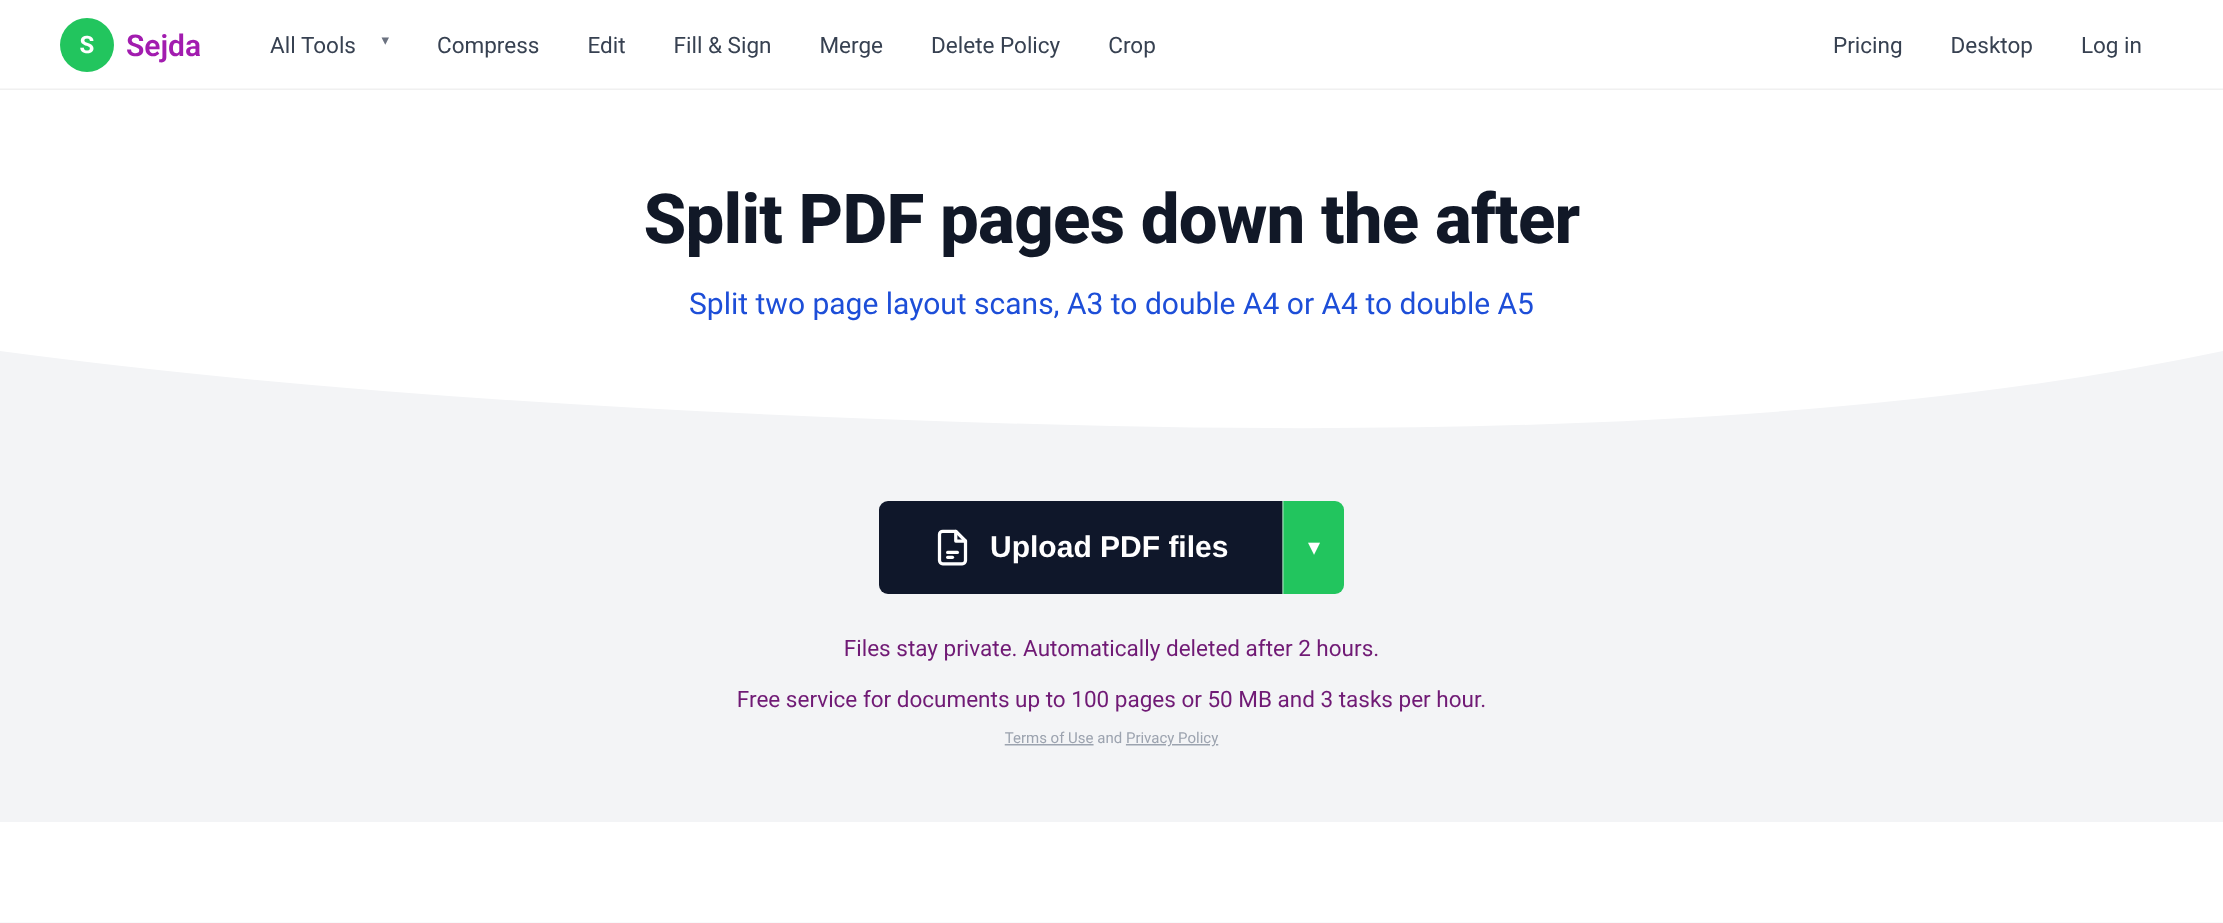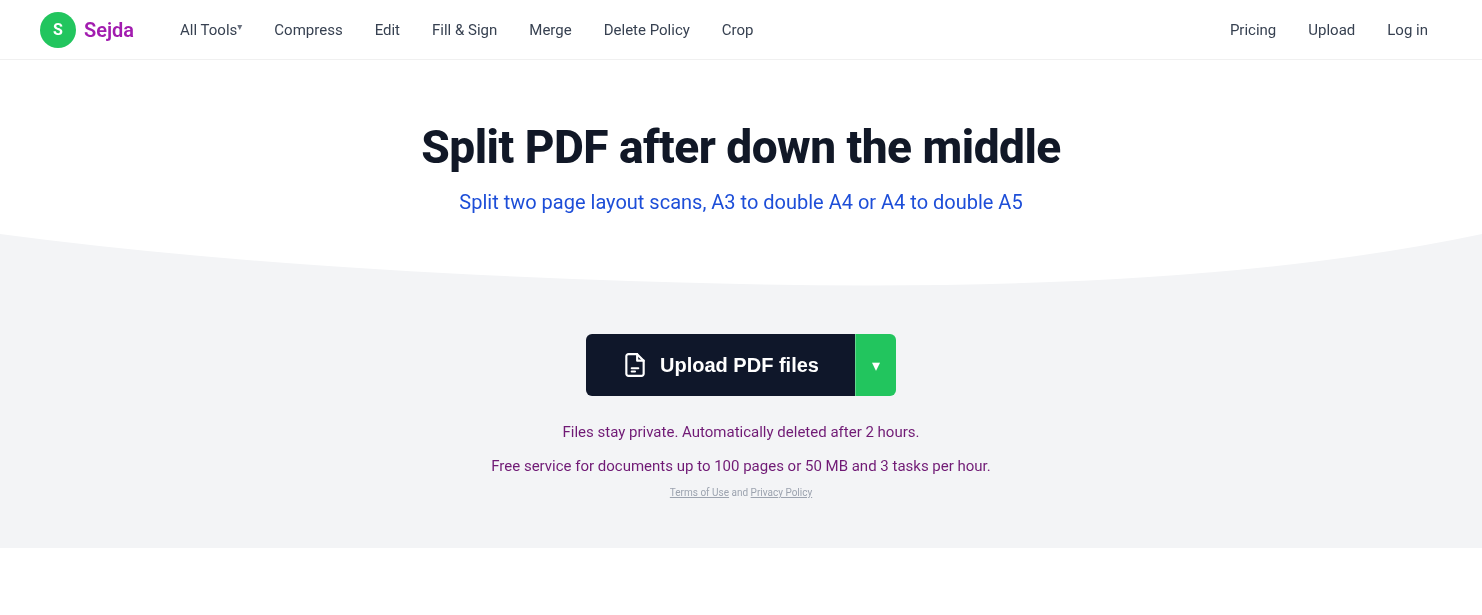"All Tools" .nav-item { gap: 0 -> 17px }
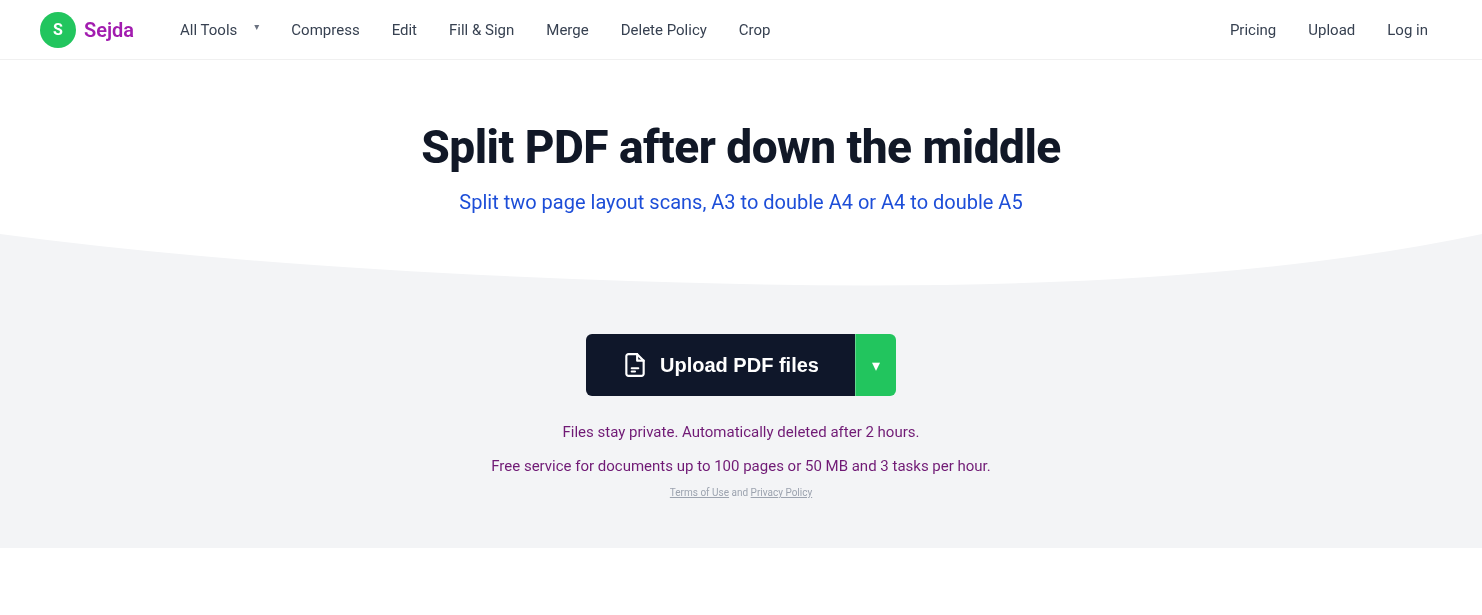"Upload" span { text: Upload -> Desktop }
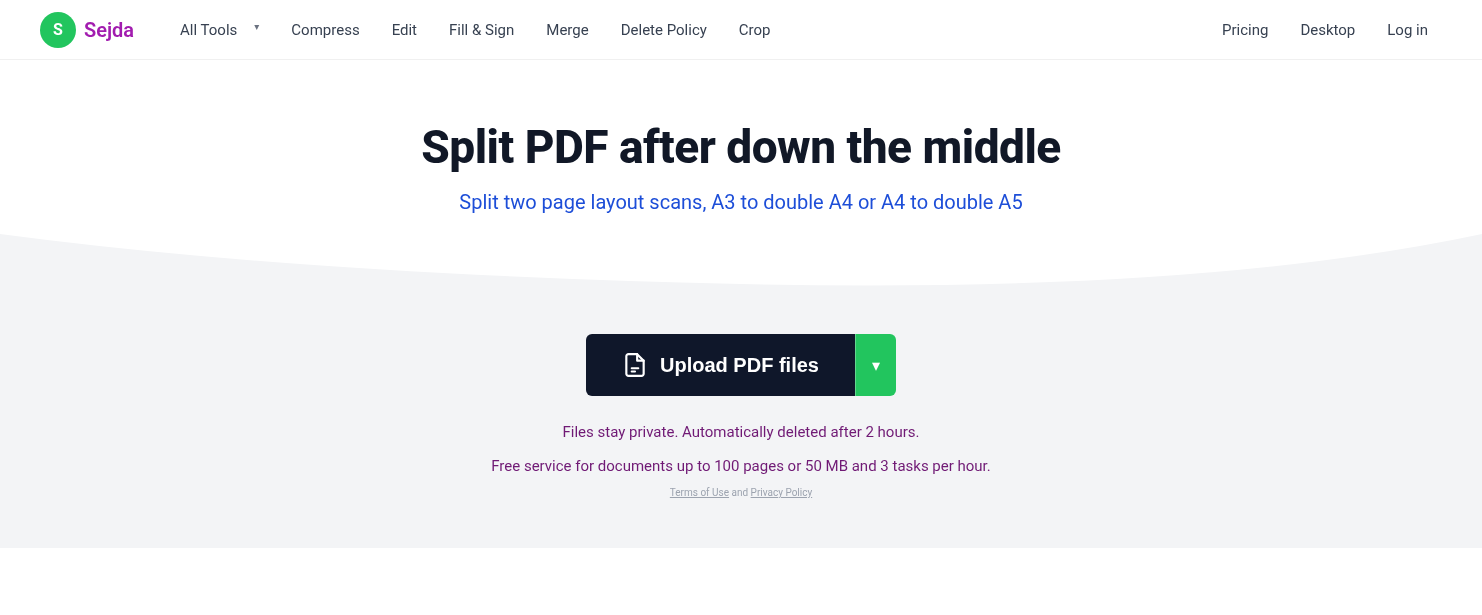"Split PDF after down the" h1.hero-title { text: after down the middle -> pages down the after }
